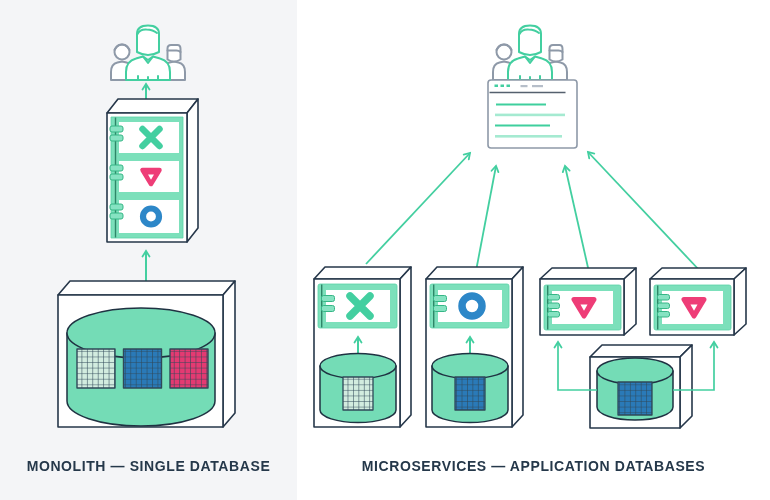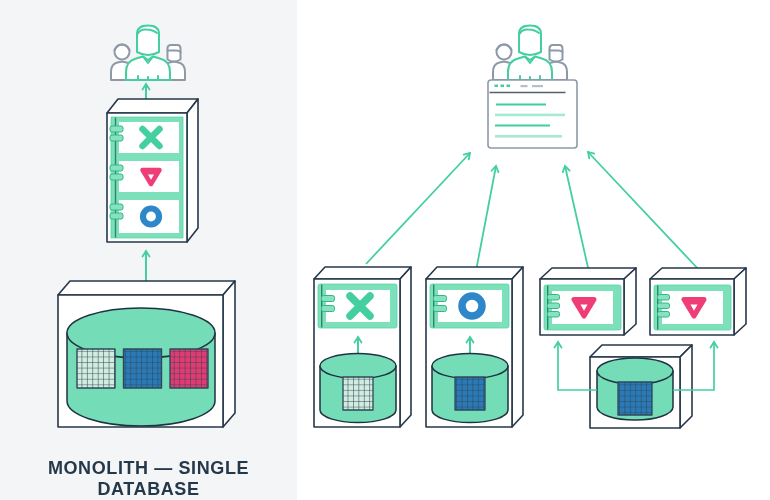"MONOLITH — SINGLE DATABASE" .caption { font-size: 18px -> 14px }
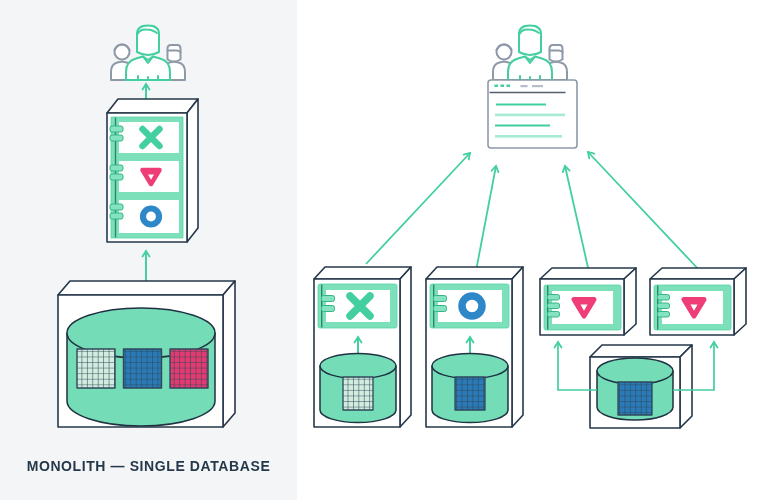"MICROSERVICES — APPLICATION DATABASES" div.caption { html: none -> <div>MICROSERVICES — APPLICATION DATABASES</div> }
